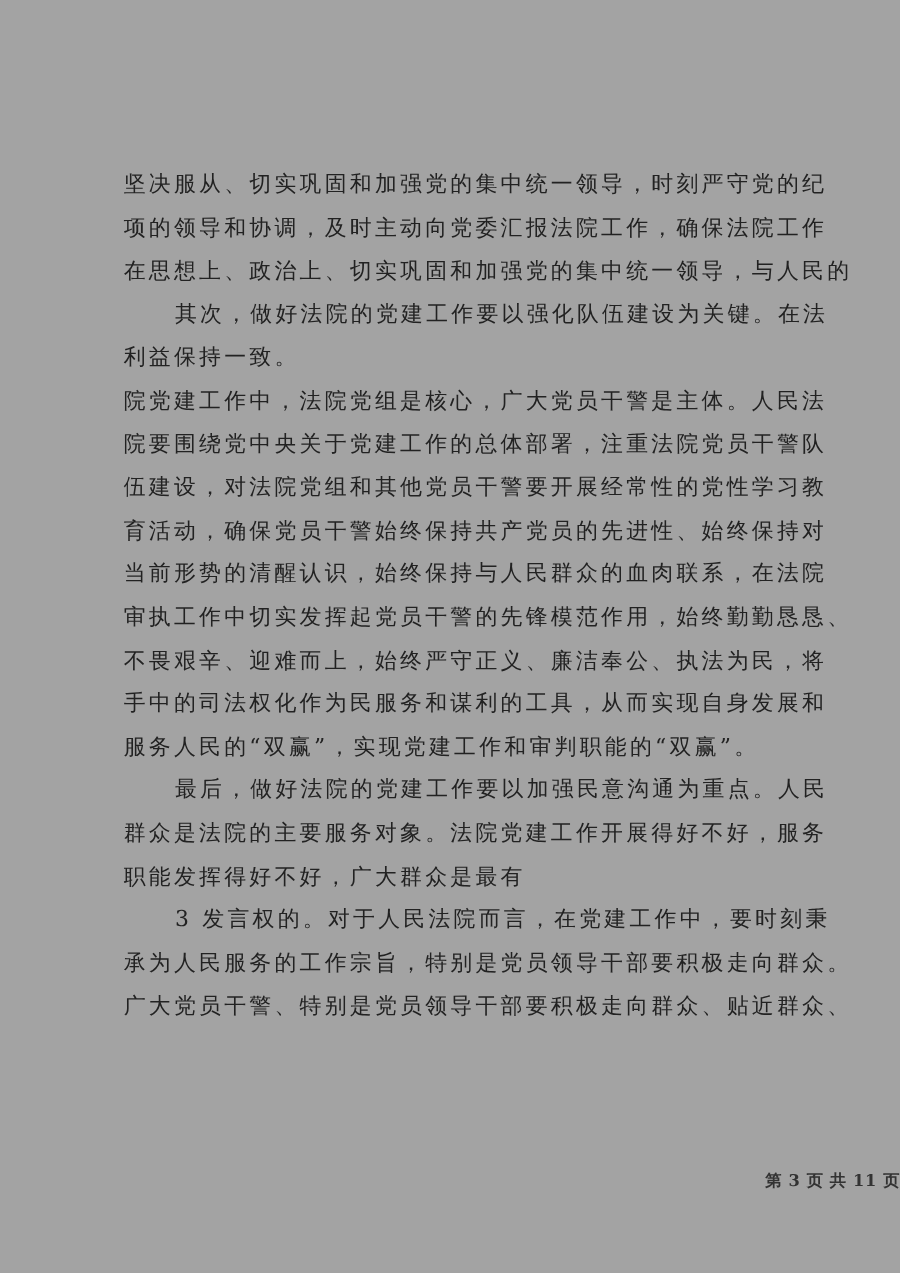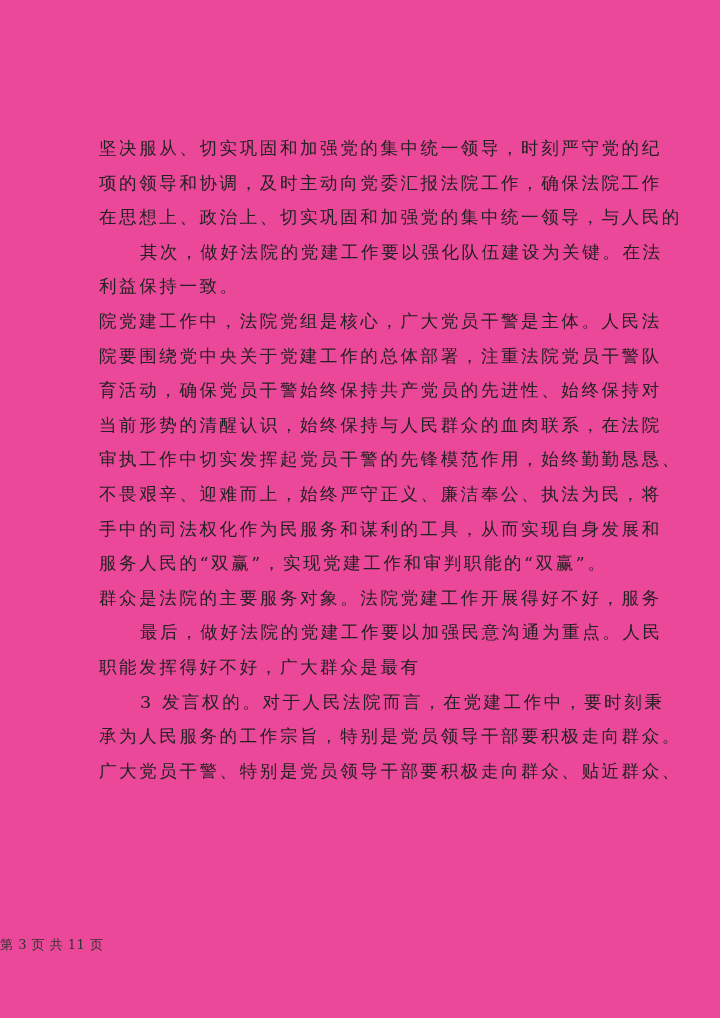"坚决服从、切实巩固和加强党的集中统一领导，时刻严守党的纪" .page { background: #ec4899 -> #a3a3a3 }
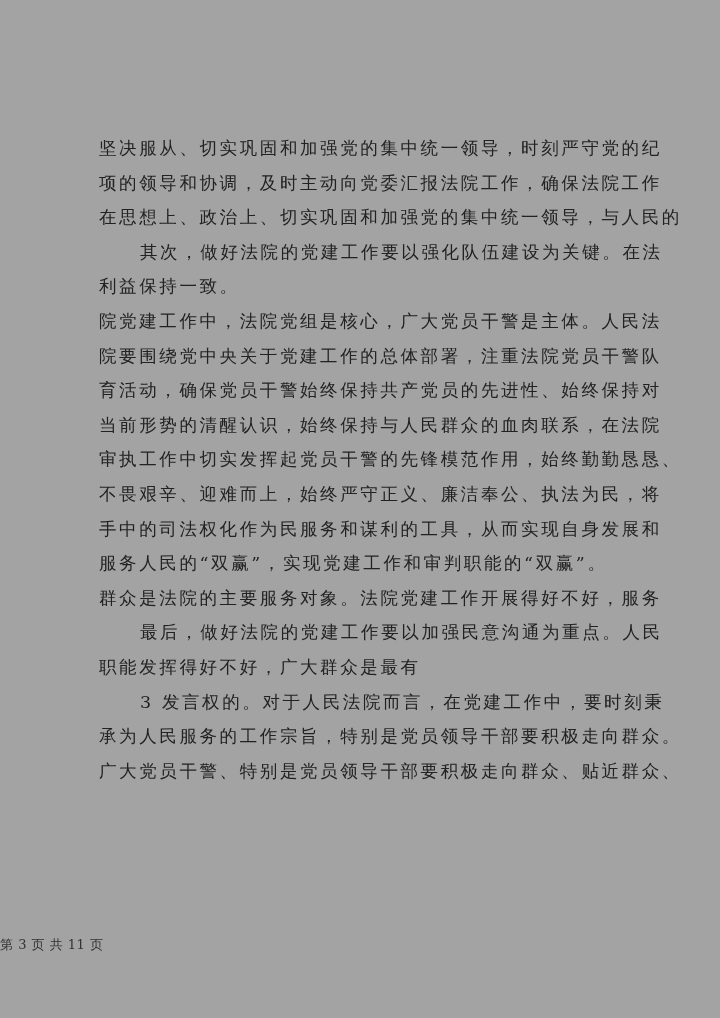"伍建设，对法院党组和其他党员干警要开展经常性的党性学习教" div.line { html: none -> <div>伍建设，对法院党组和其他党员干警要开展经常性的党性学习教</div> }
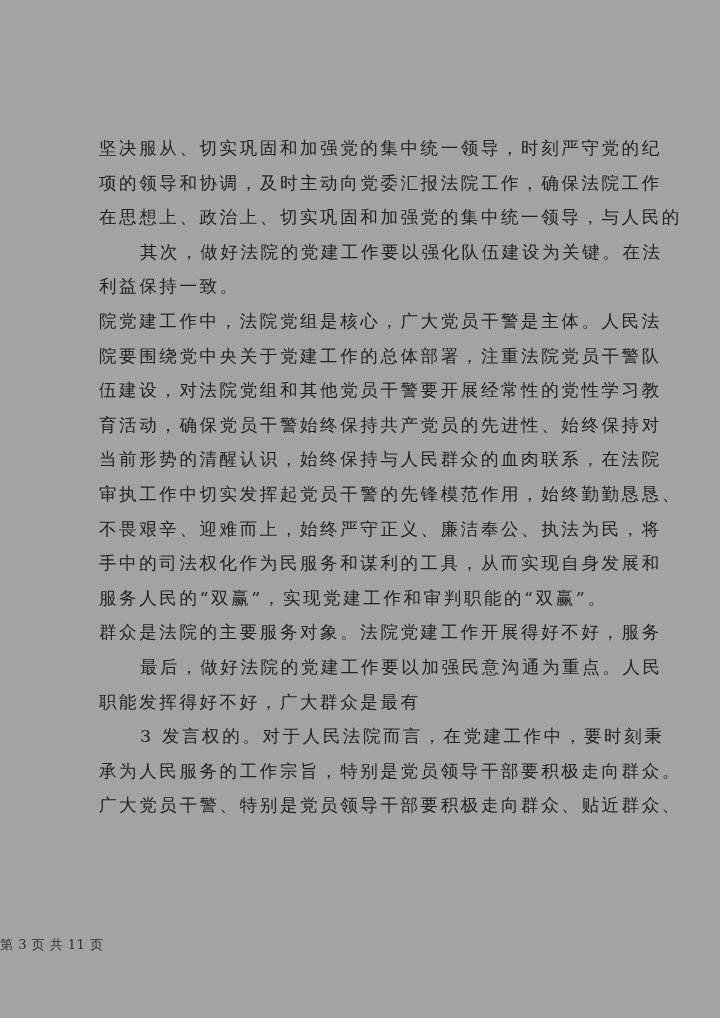"群众是法院的主要服务对象。法院党建工作开展得好不好，服务" div.line { order: before "最后，做好法院的党建工作要以加强民意沟通为重点。人民" -> after "最后，做好法院的党建工作要以加强民意沟通为重点。人民" }
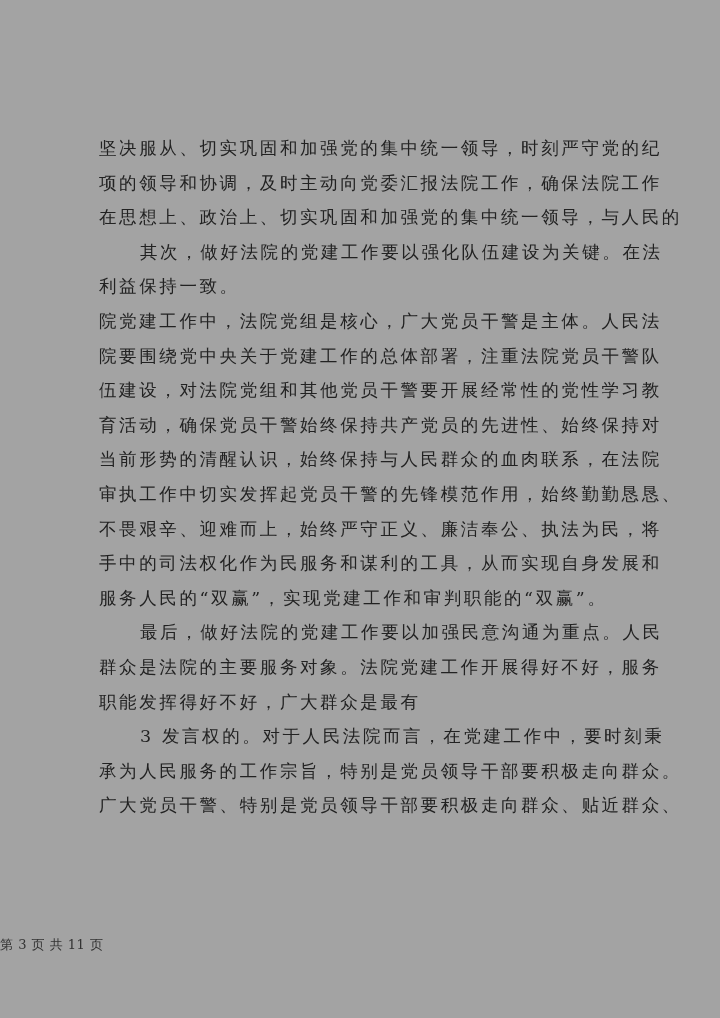"第 3 页 共 11" .footer { font-weight: none -> bold; text-align: left -> right }
